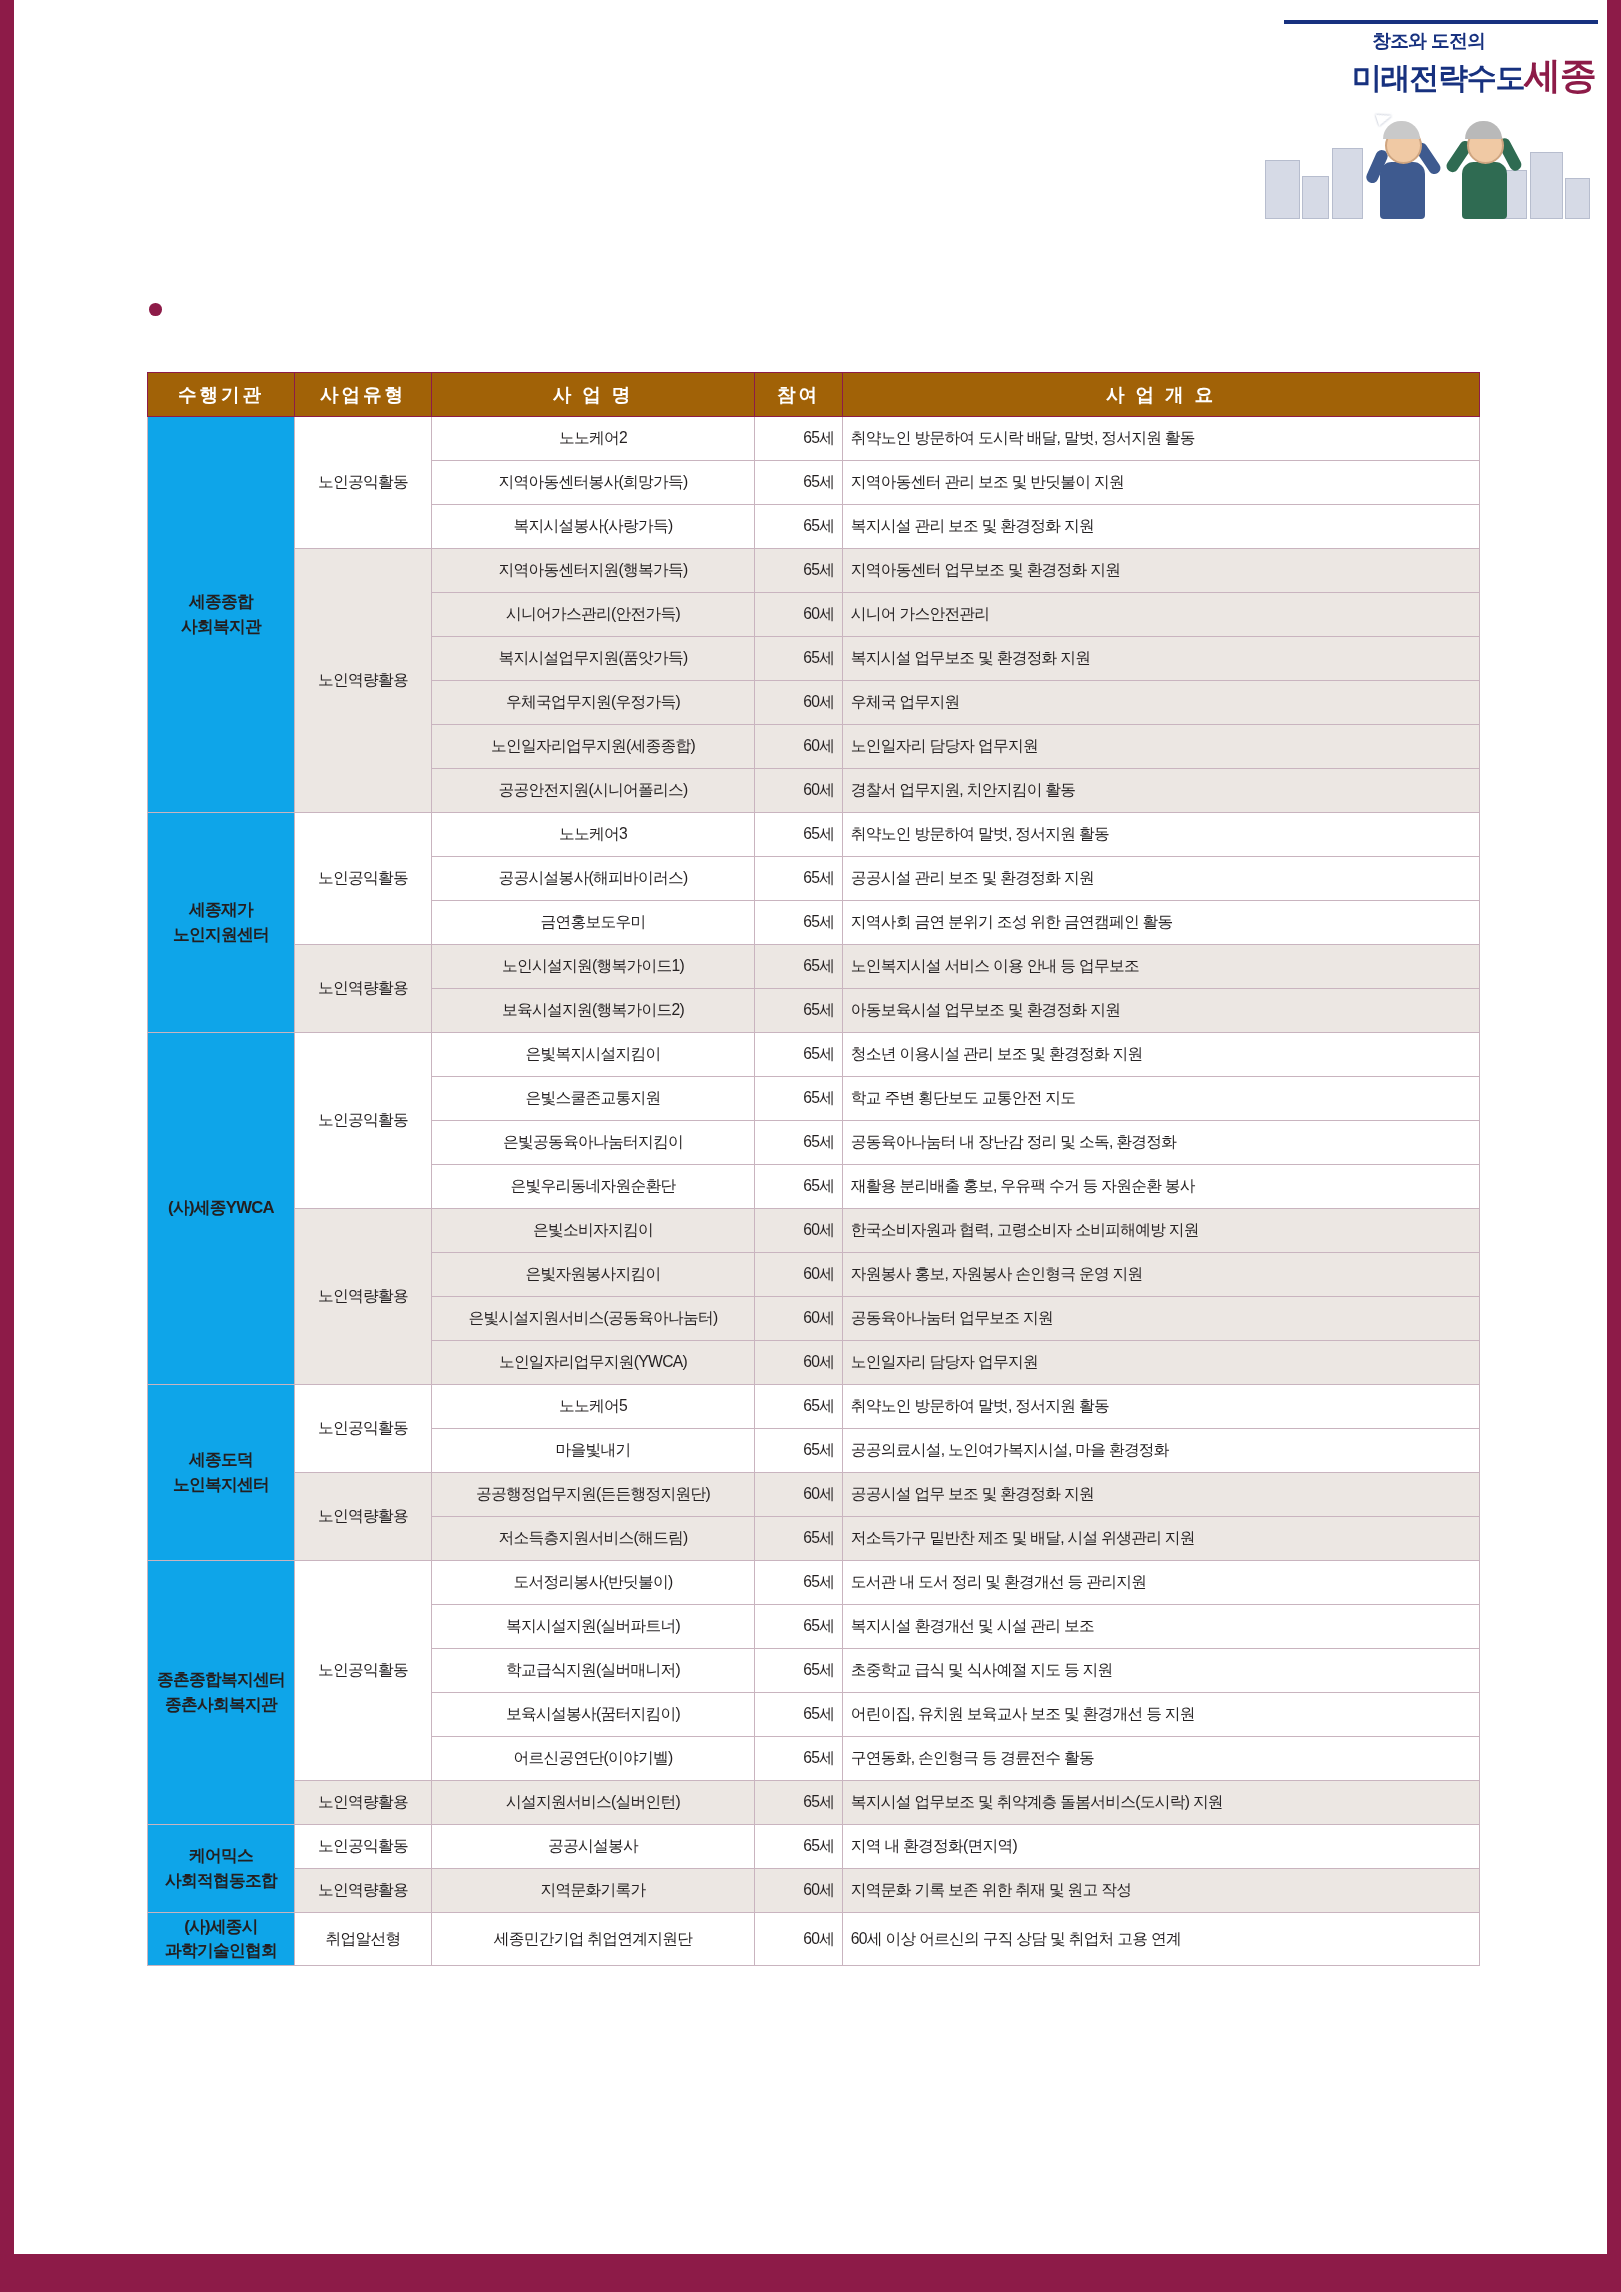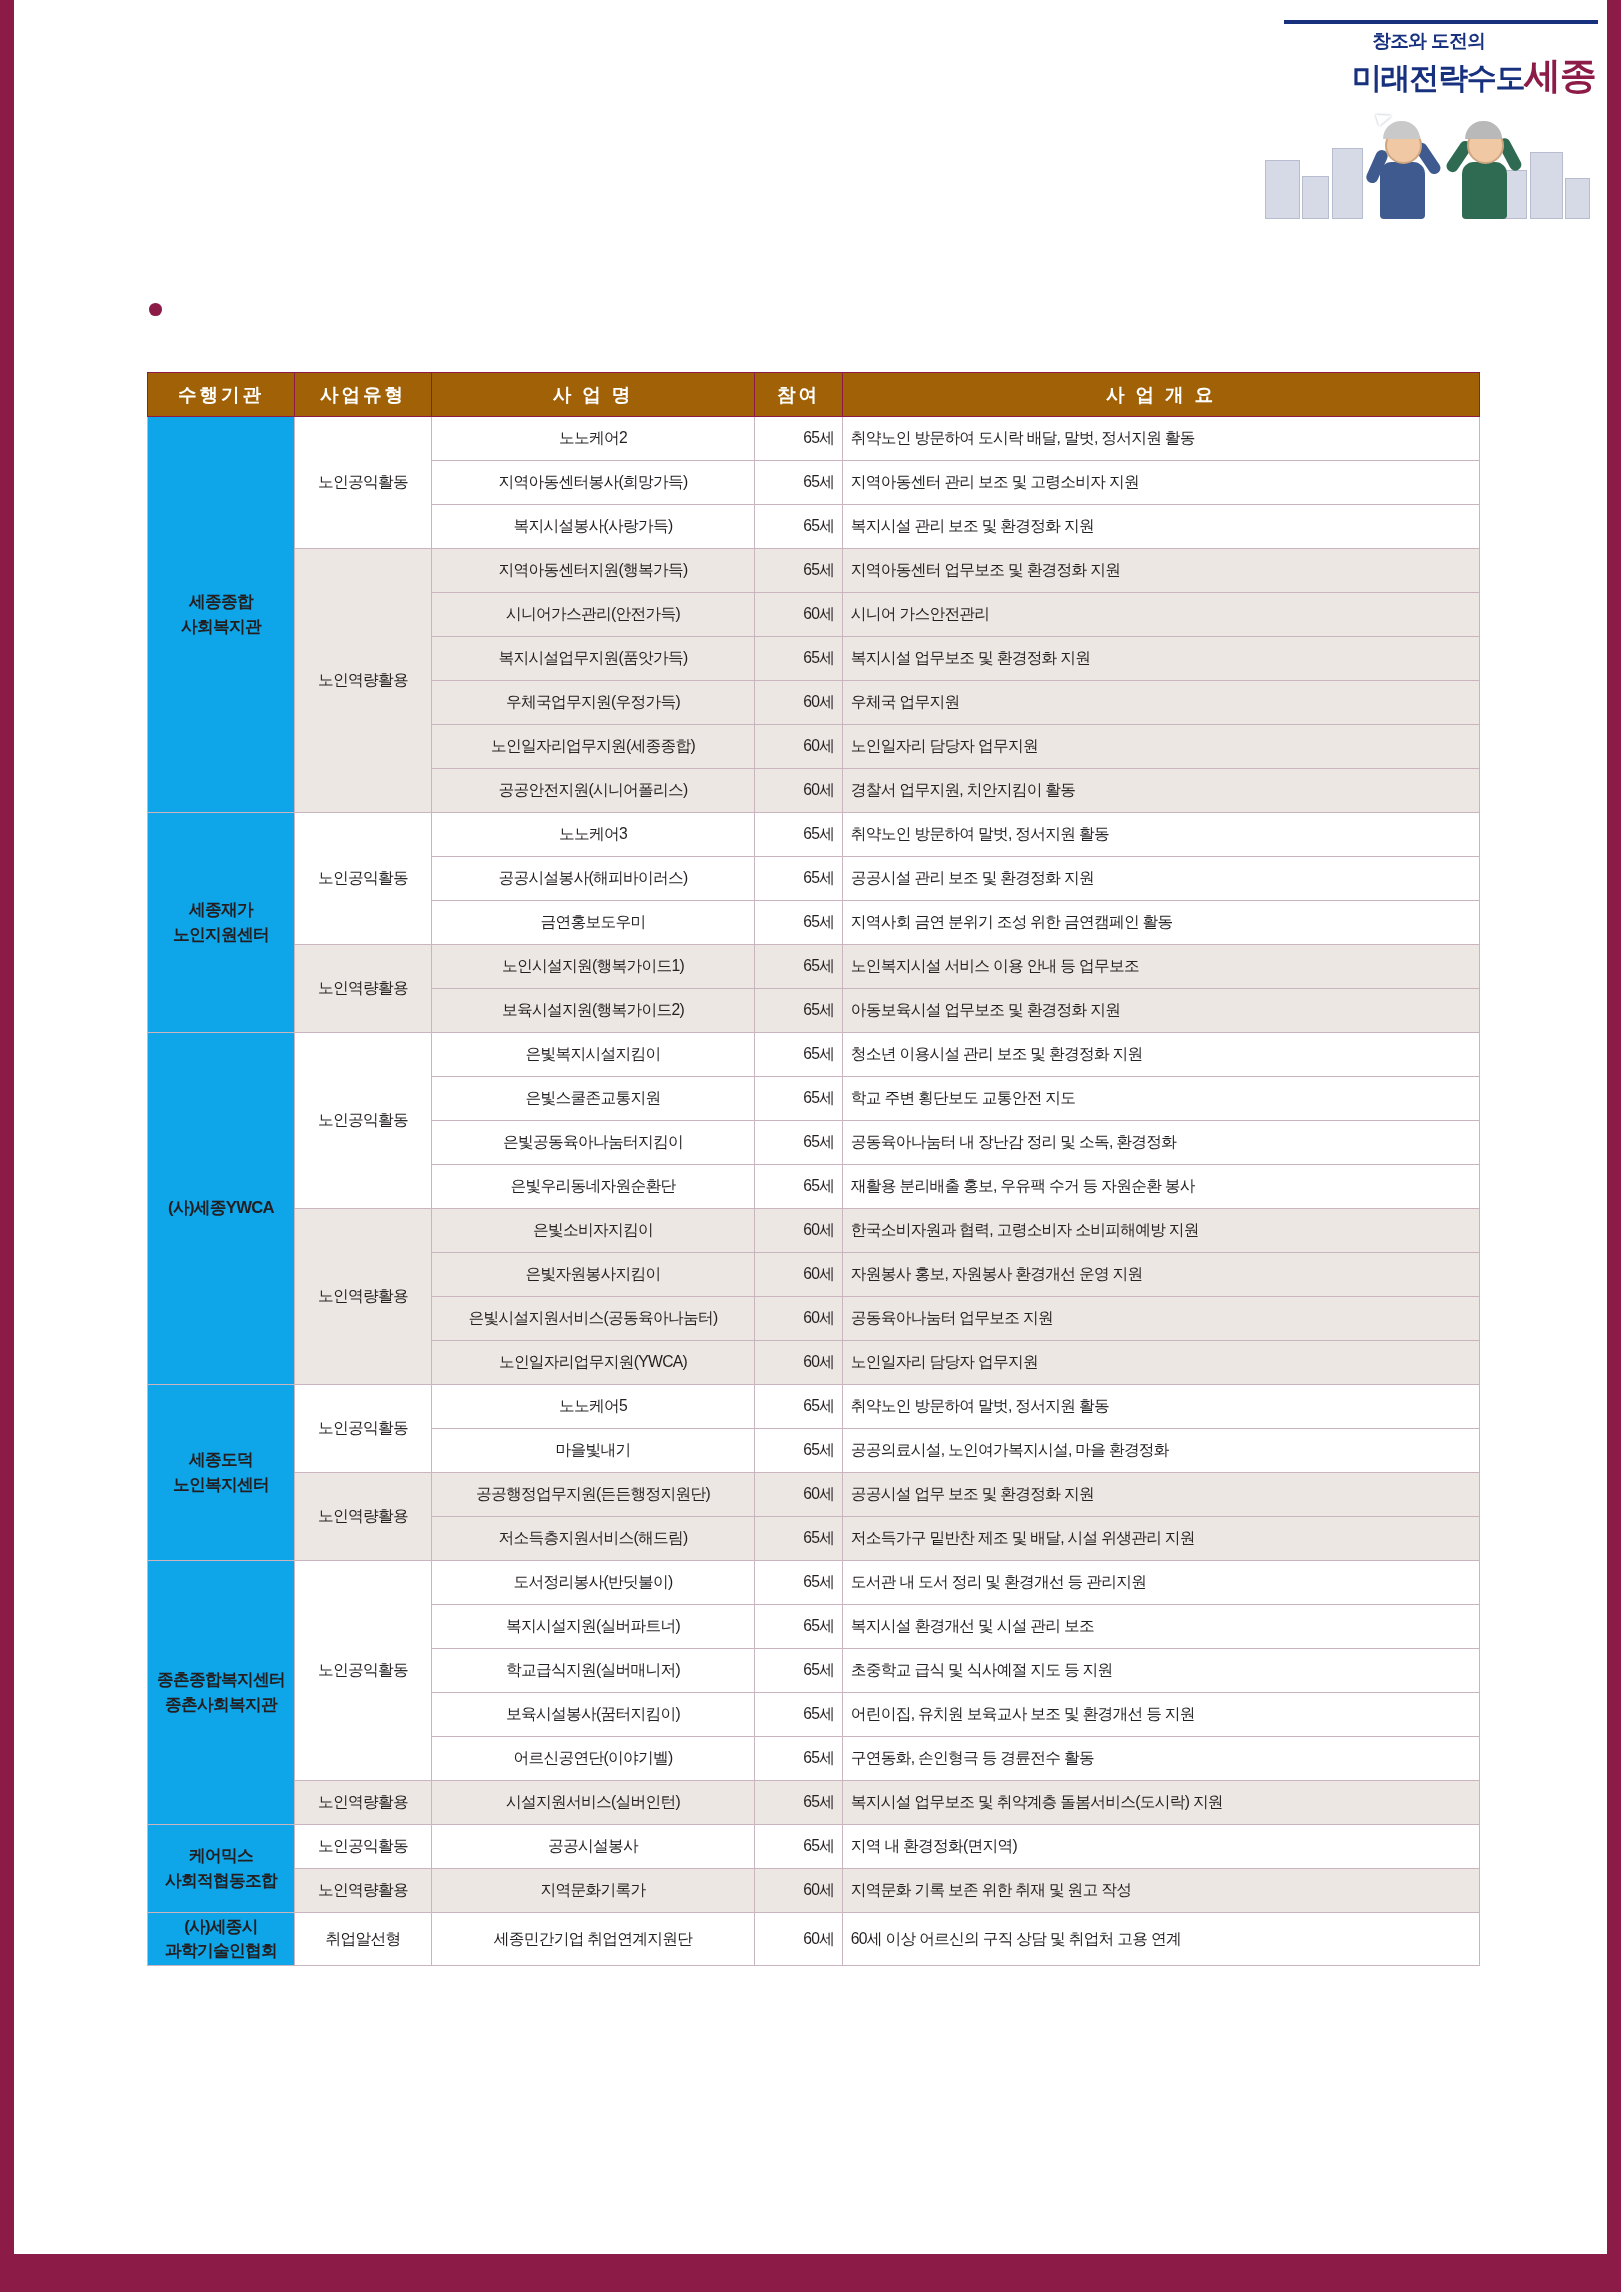"지역아동센터 관리 보조 및 고령소비자" td.desc { text: 고령소비자 -> 반딧불이 }
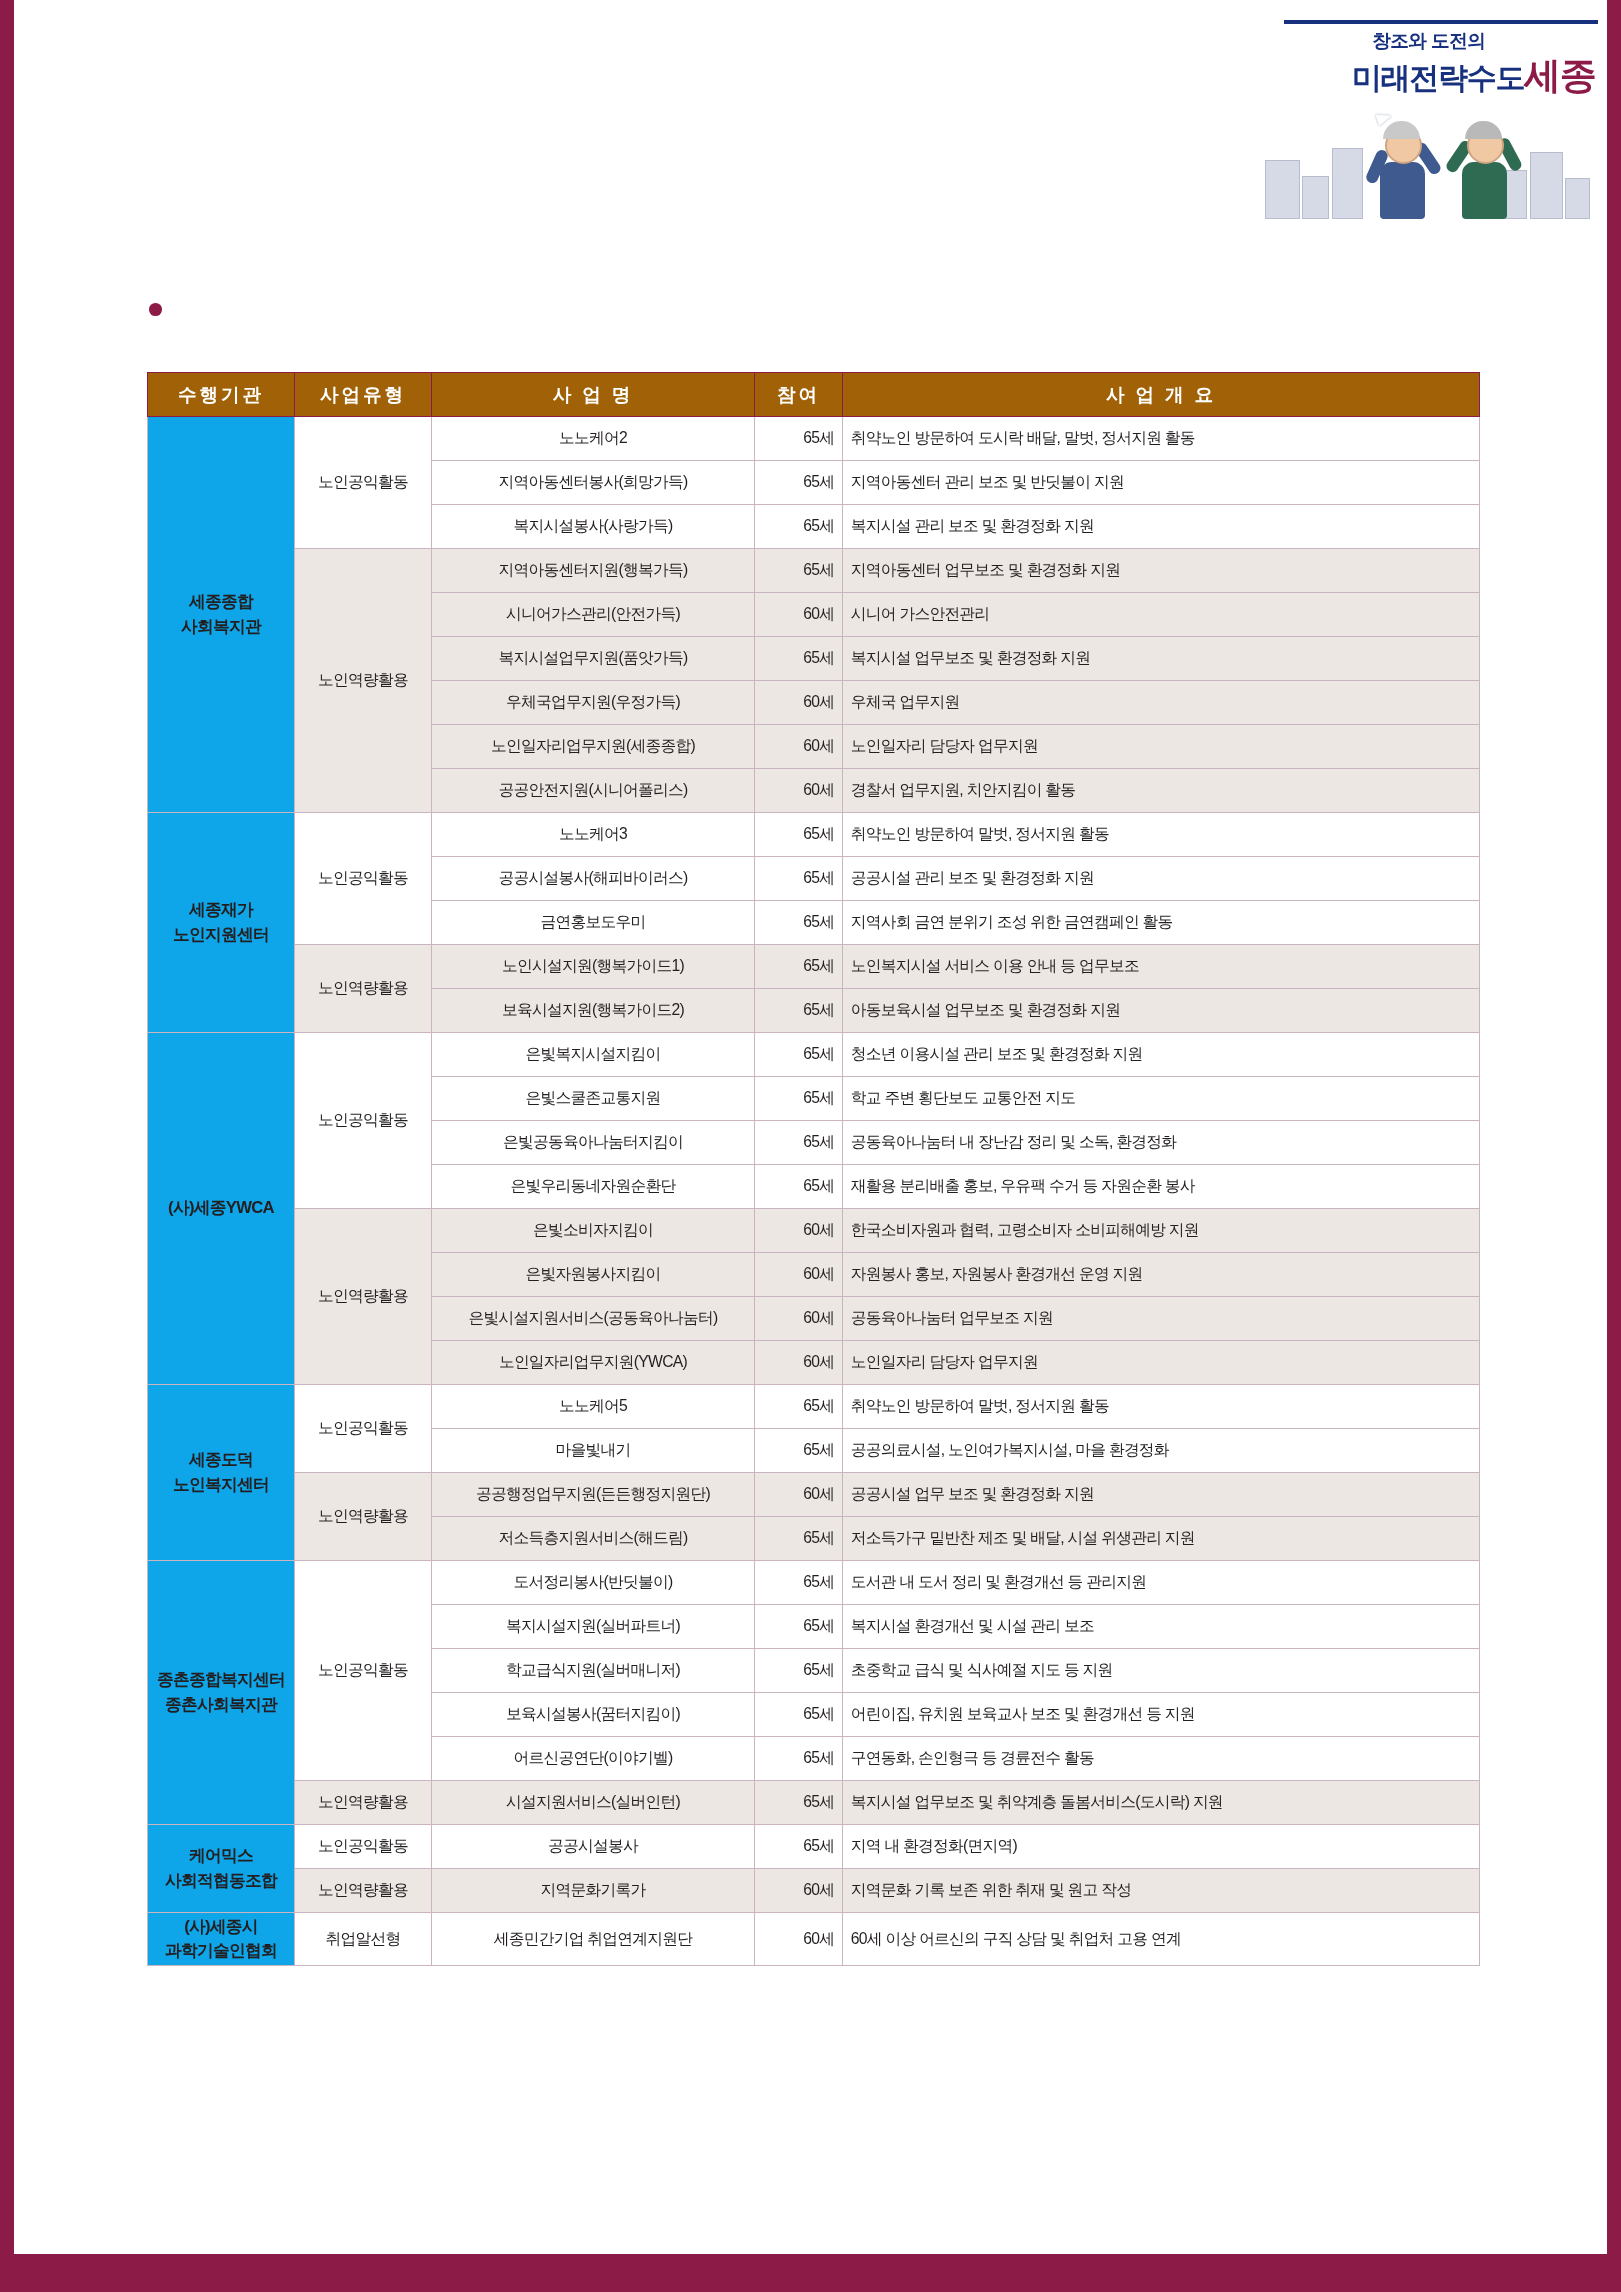"자원봉사 홍보, 자원봉사 환경개선 운영" td.desc { text: 환경개선 -> 손인형극 }
